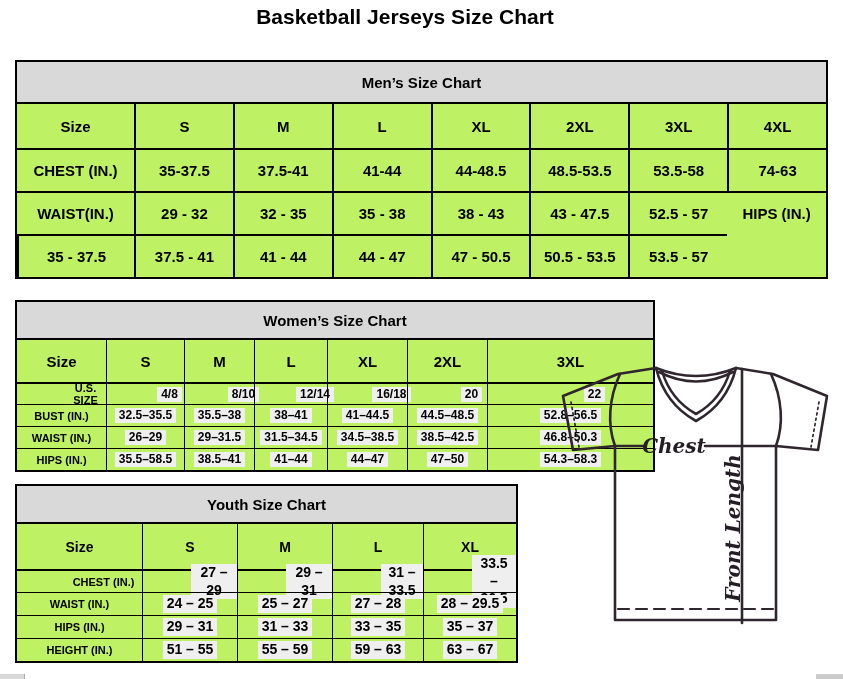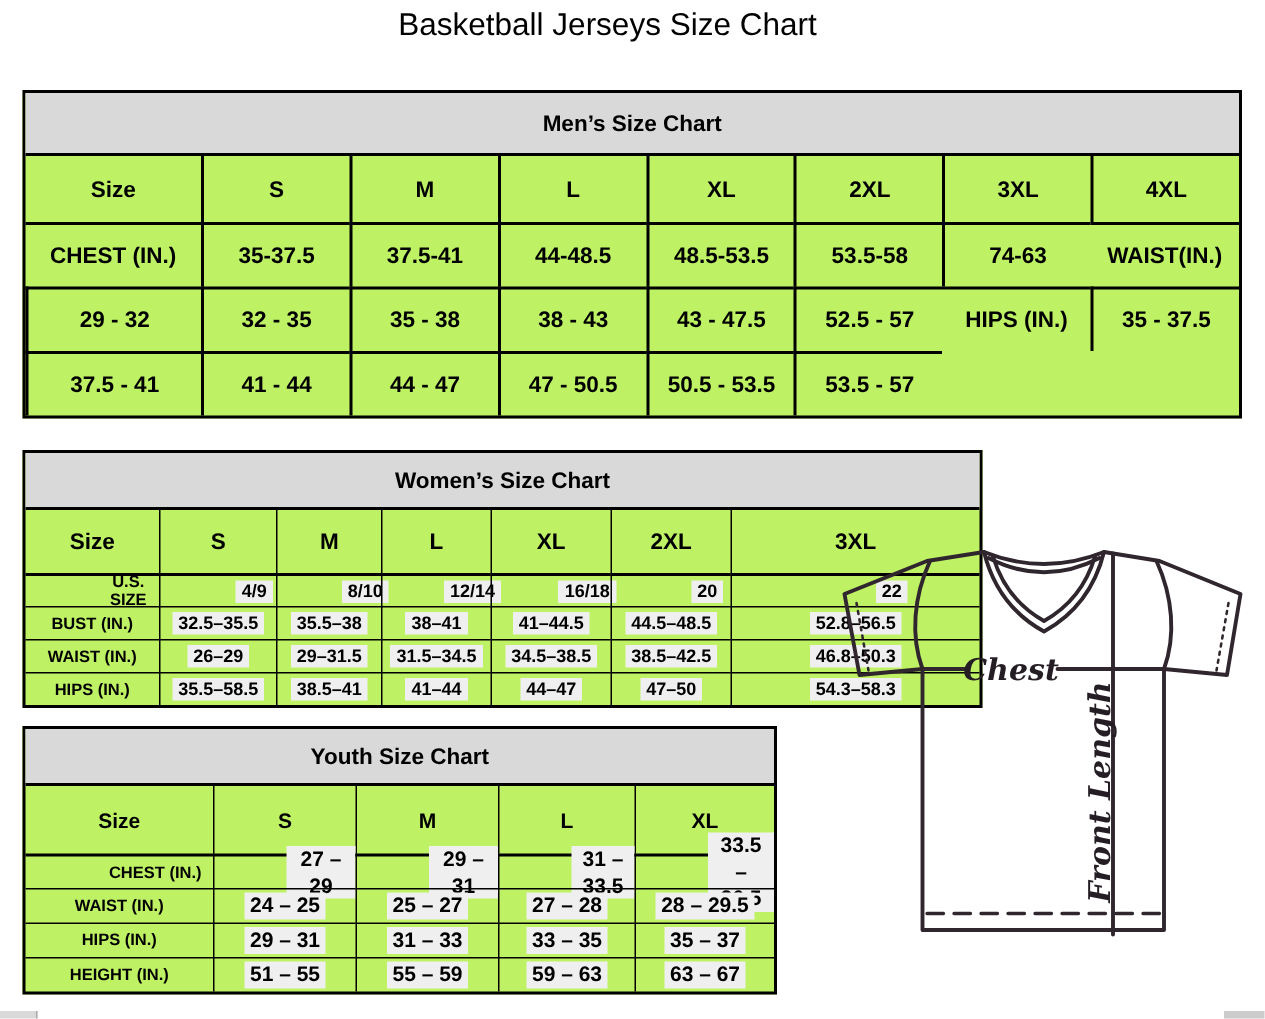"Basketball Jerseys Size Chart" .page-title { font-weight: normal -> bold }
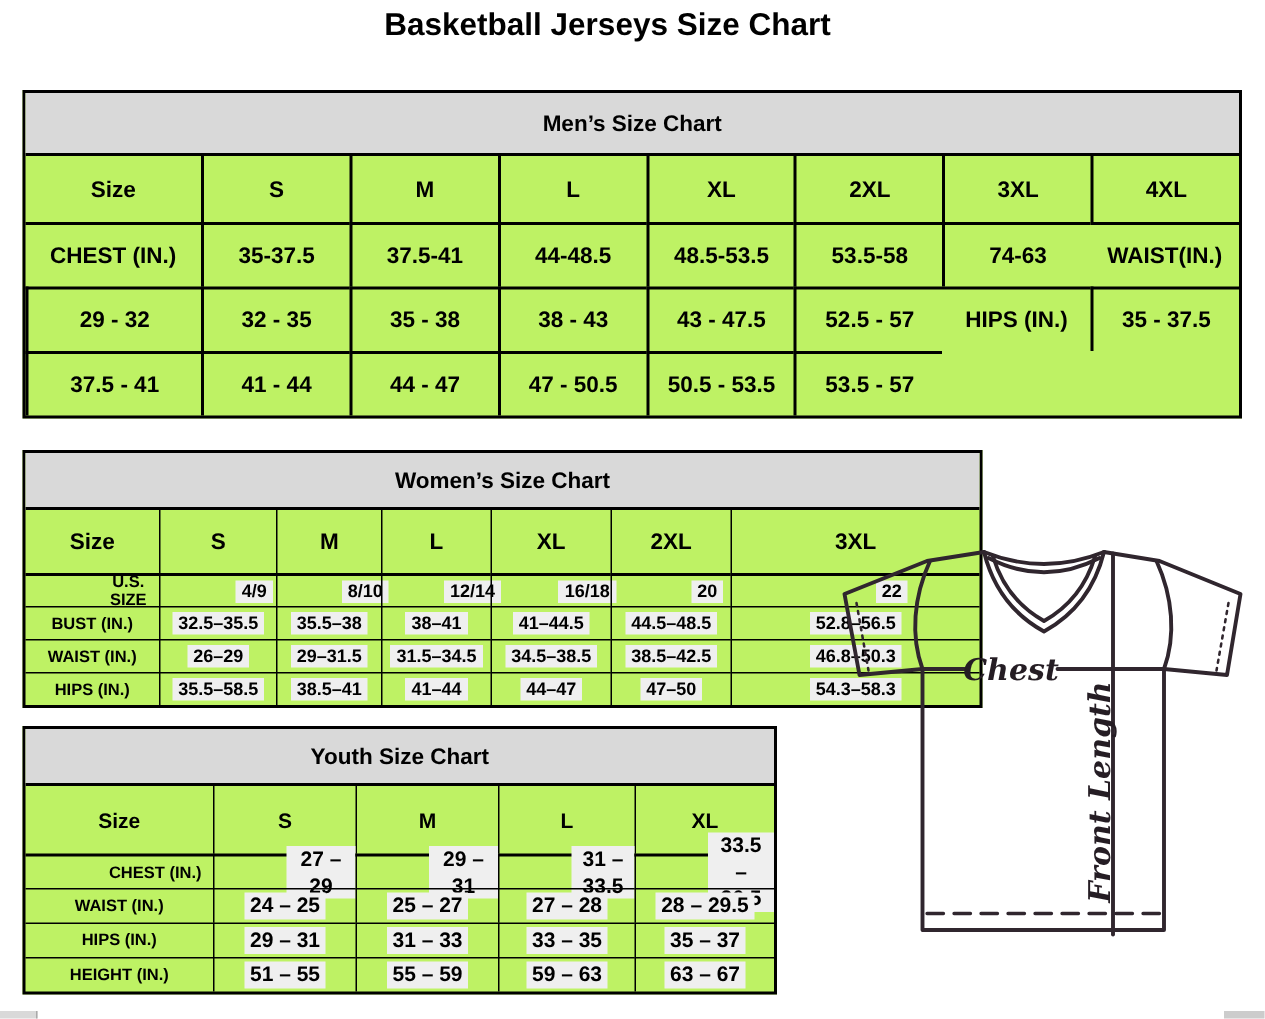"41-44" div.cell { html: none -> <div>41-44</div> }
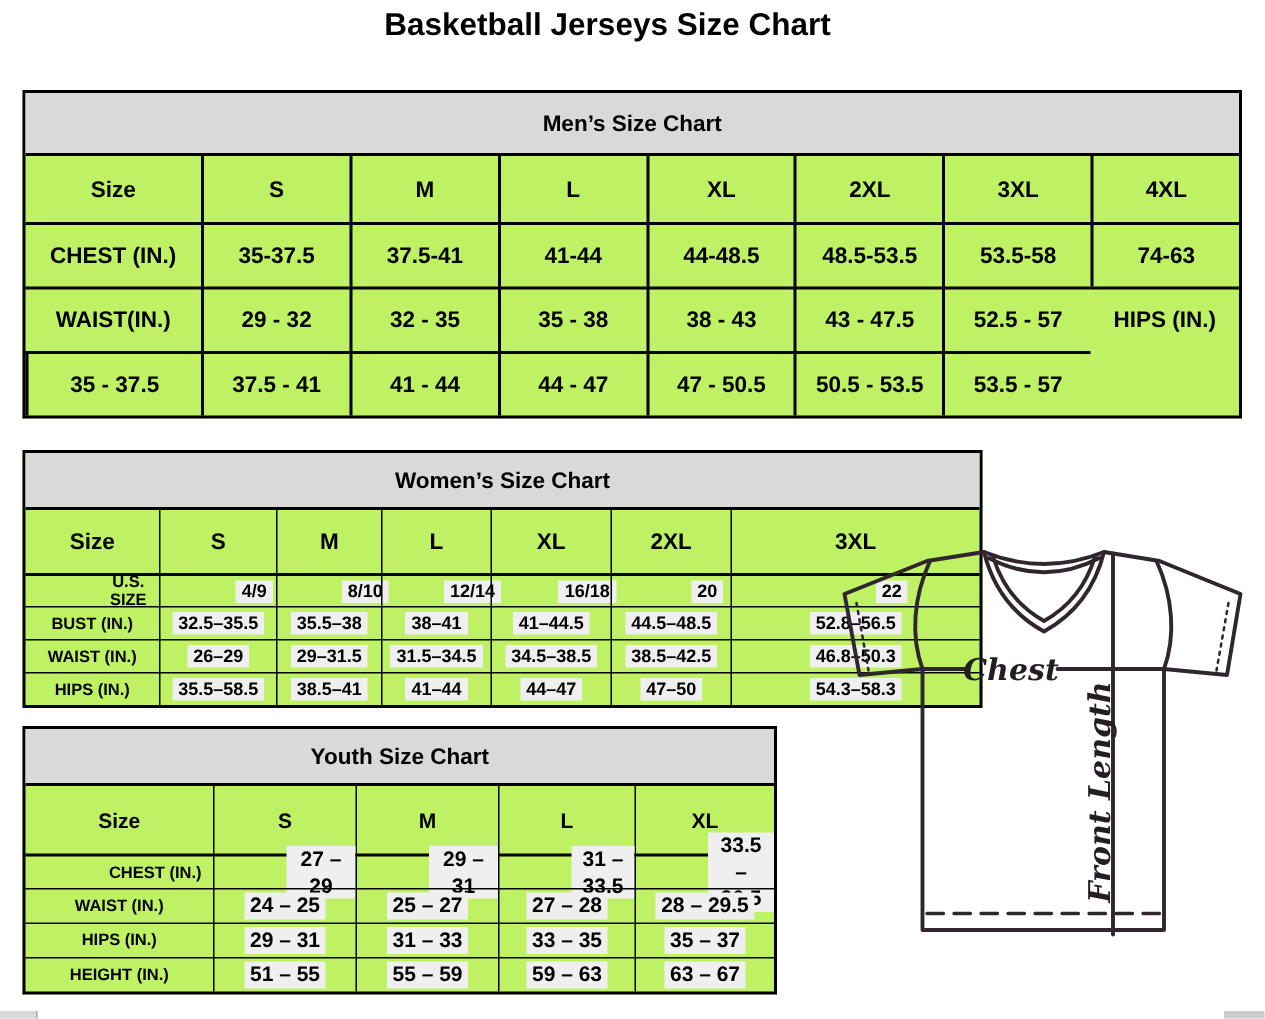"4/9" span.hl { text: 4/9 -> 4/8 }
